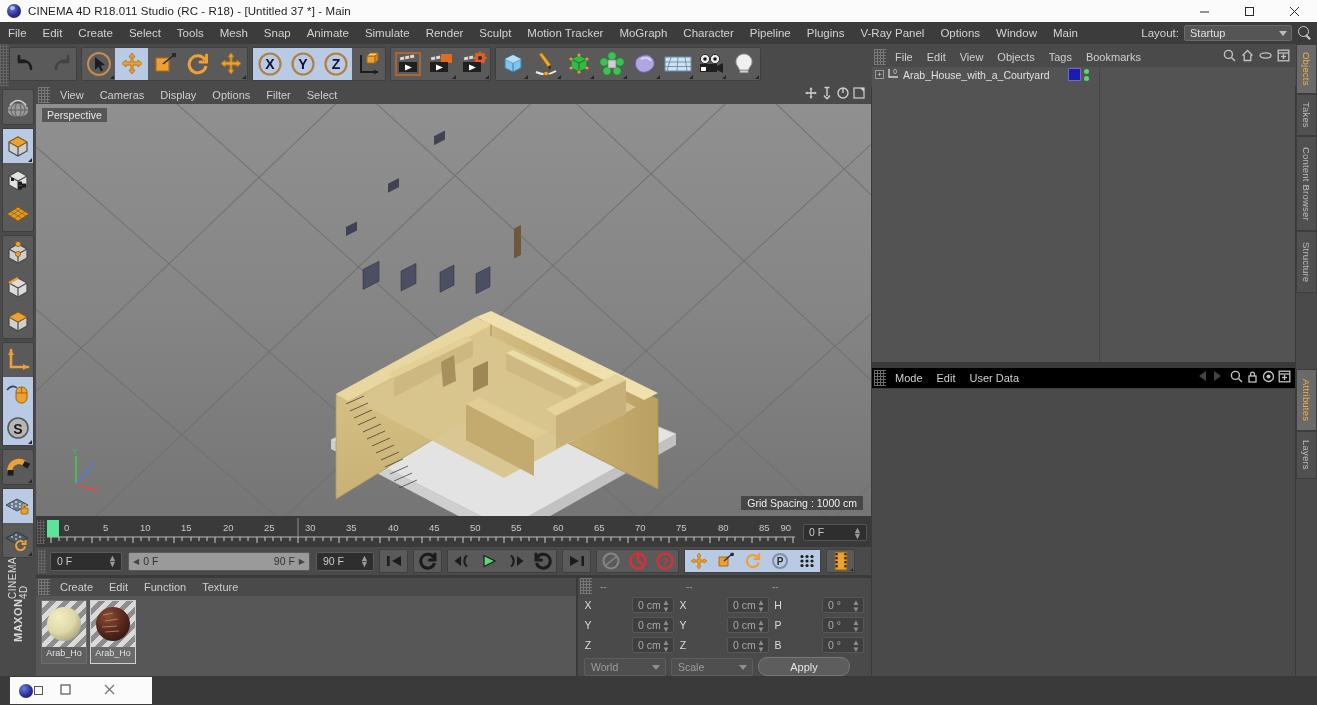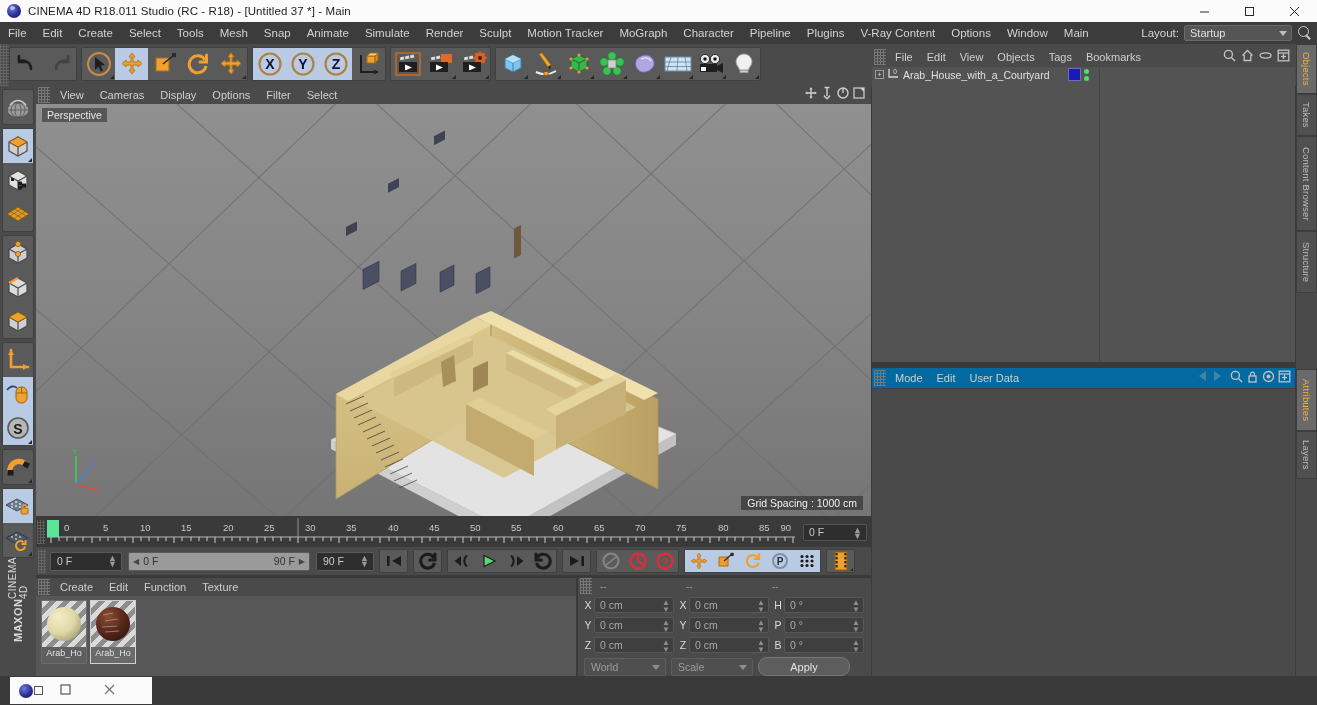"V-Ray Content" div.mi { text: Content -> Panel }
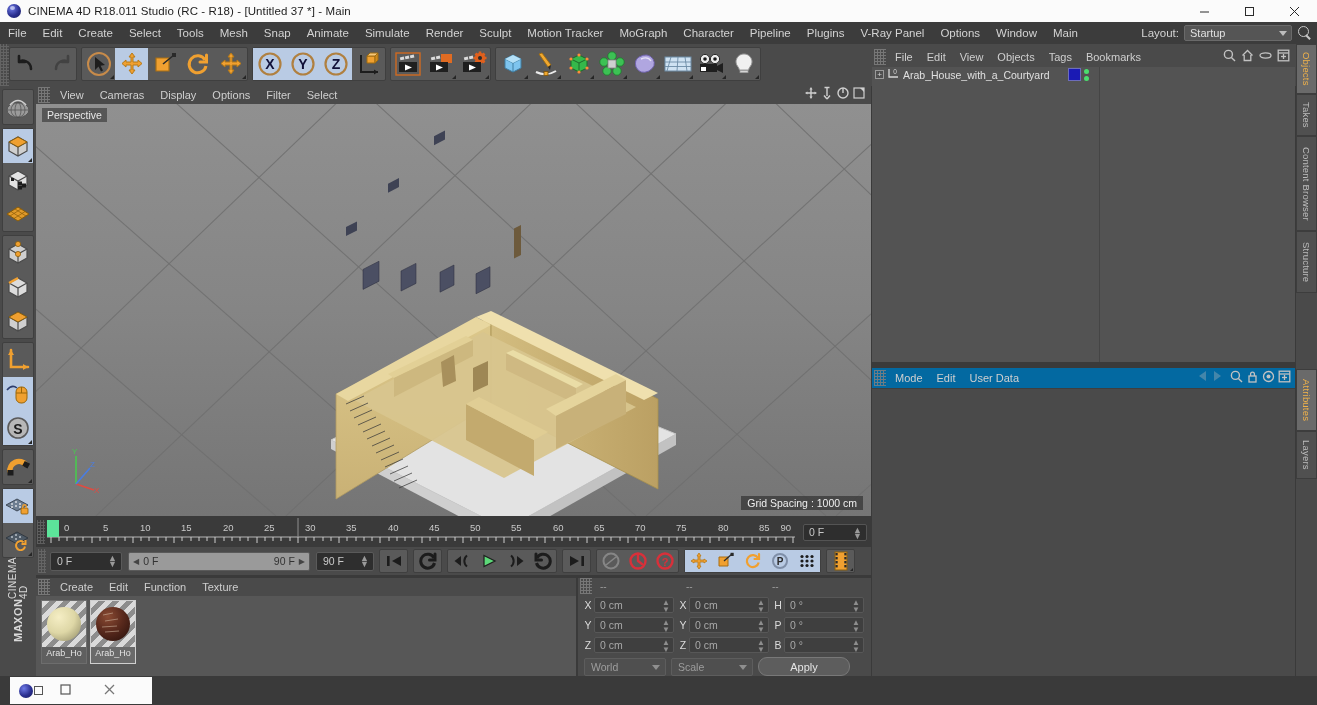"Mode" .attrmgr { background: #0369a1 -> #000000 }
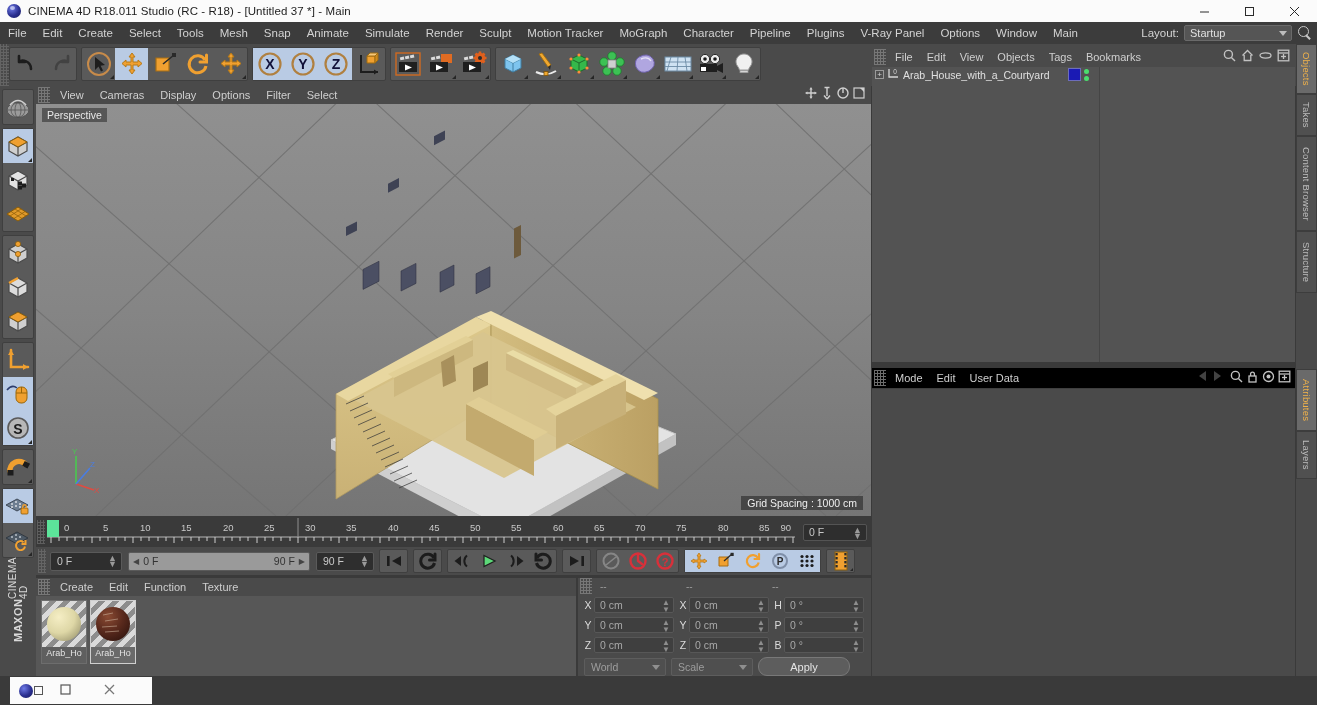"0 cm" .co-in { margin-left: none -> 38px }
